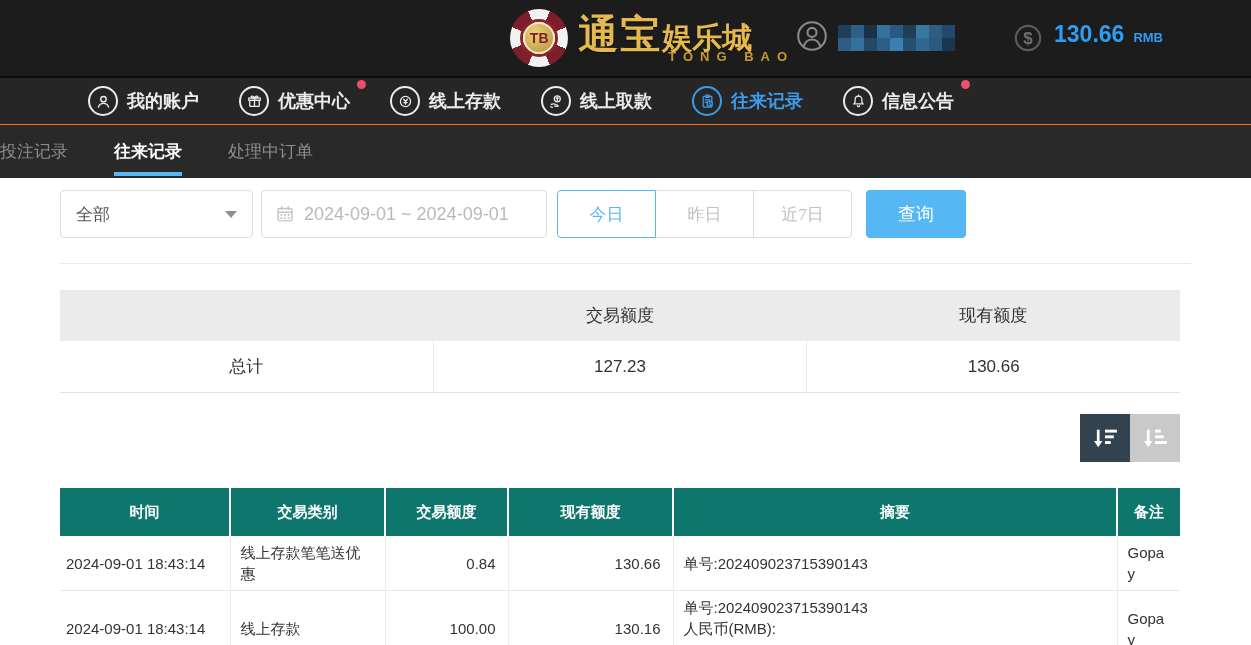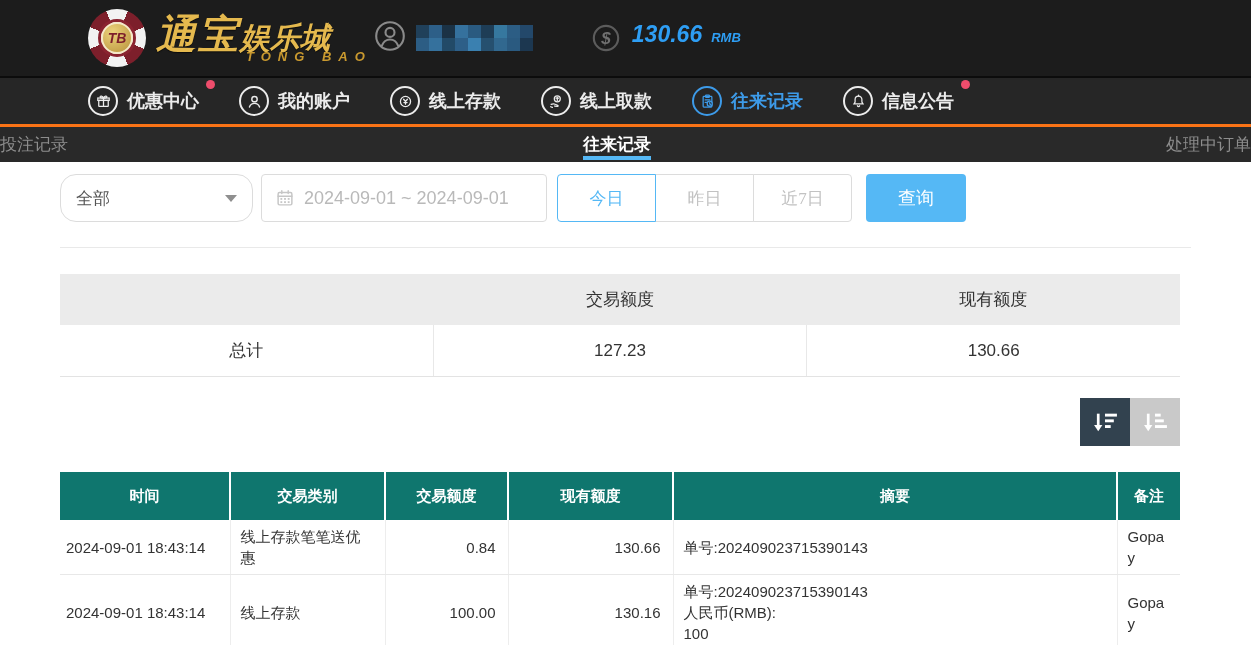"TB" .topbar { font-style: italic -> none; justify-content: flex-start -> flex-end }
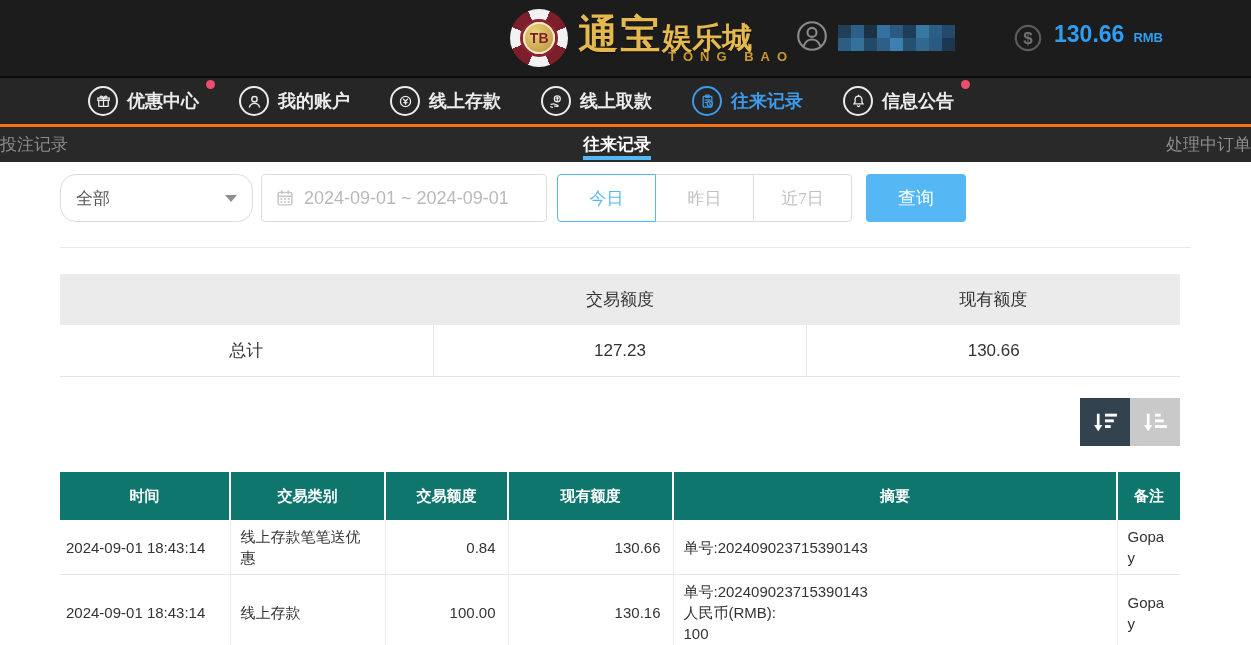"优惠中心" div.nav-item { order: before "我的账户" -> after "我的账户" }
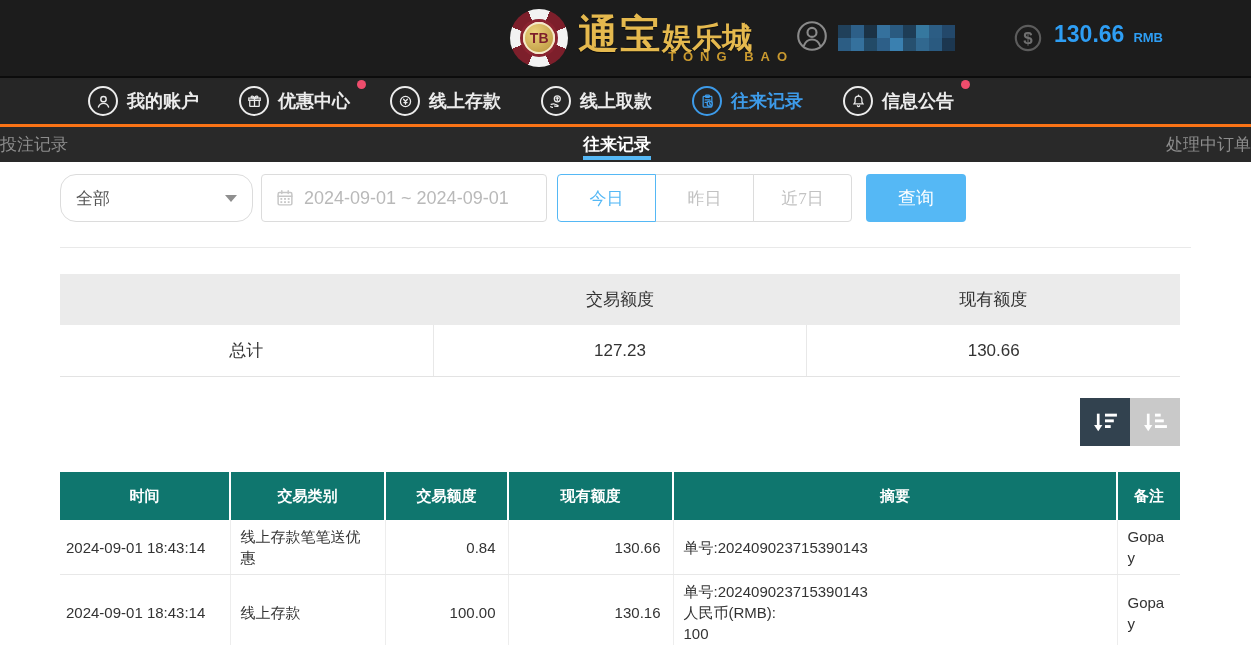"投注记录" .subtabs { border-top: 3px solid #f97316 -> 1px solid #f97316; height: 38px -> 54px; justify-content: space-between -> flex-start }
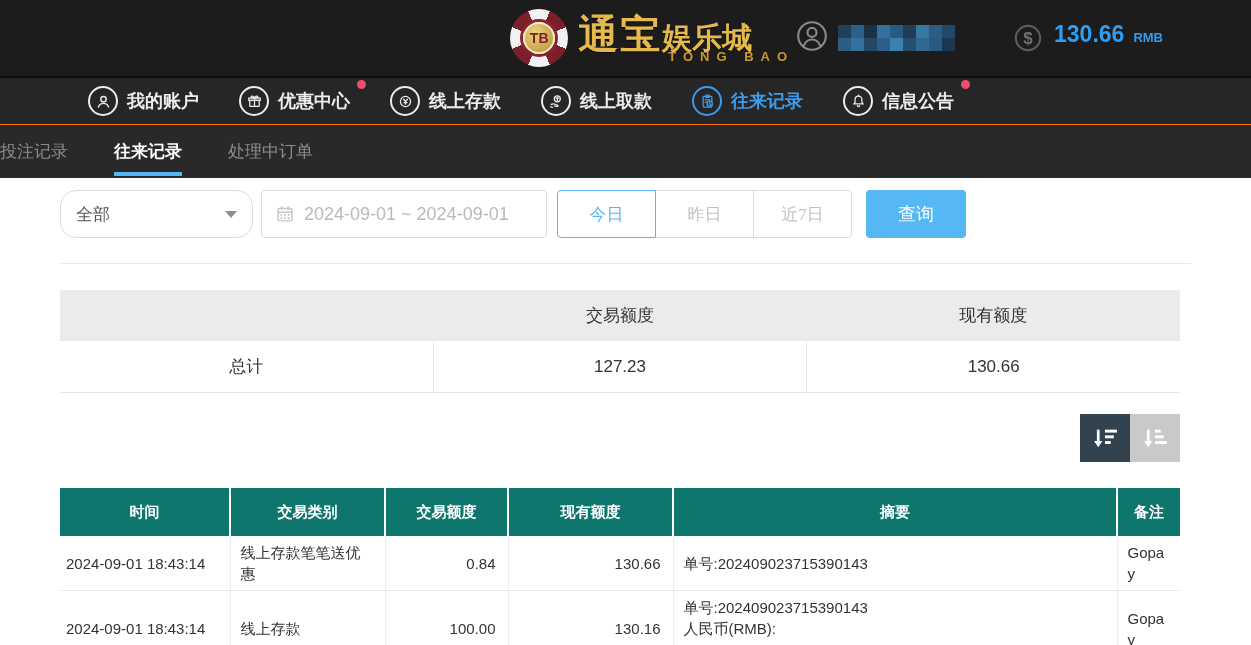"全部" .select { border-radius: 16px -> 4px }
